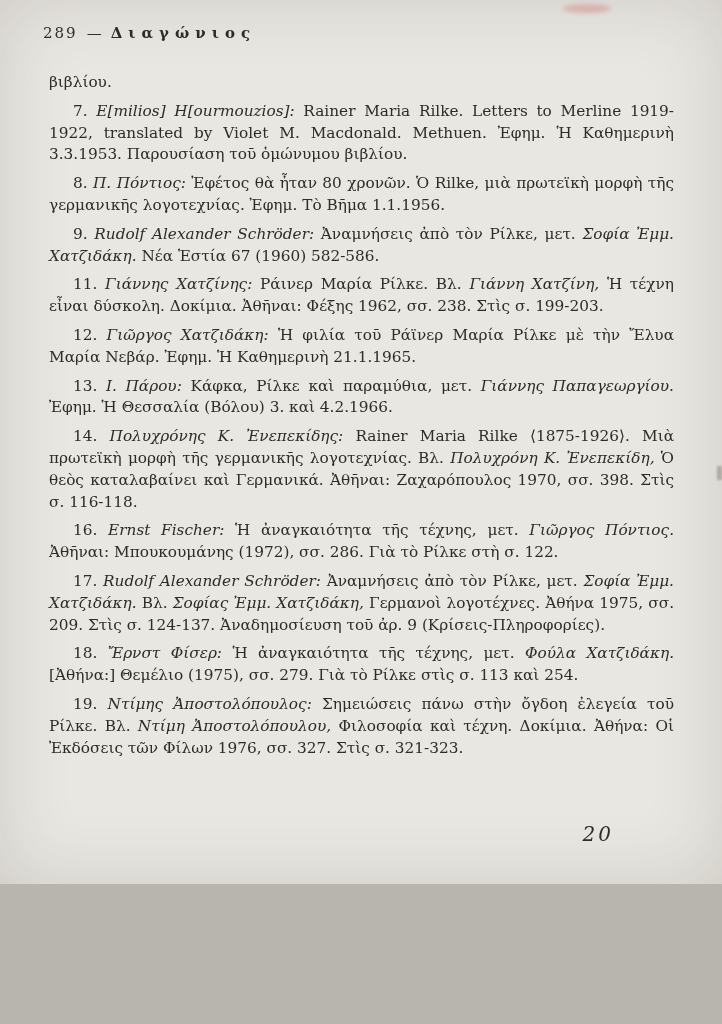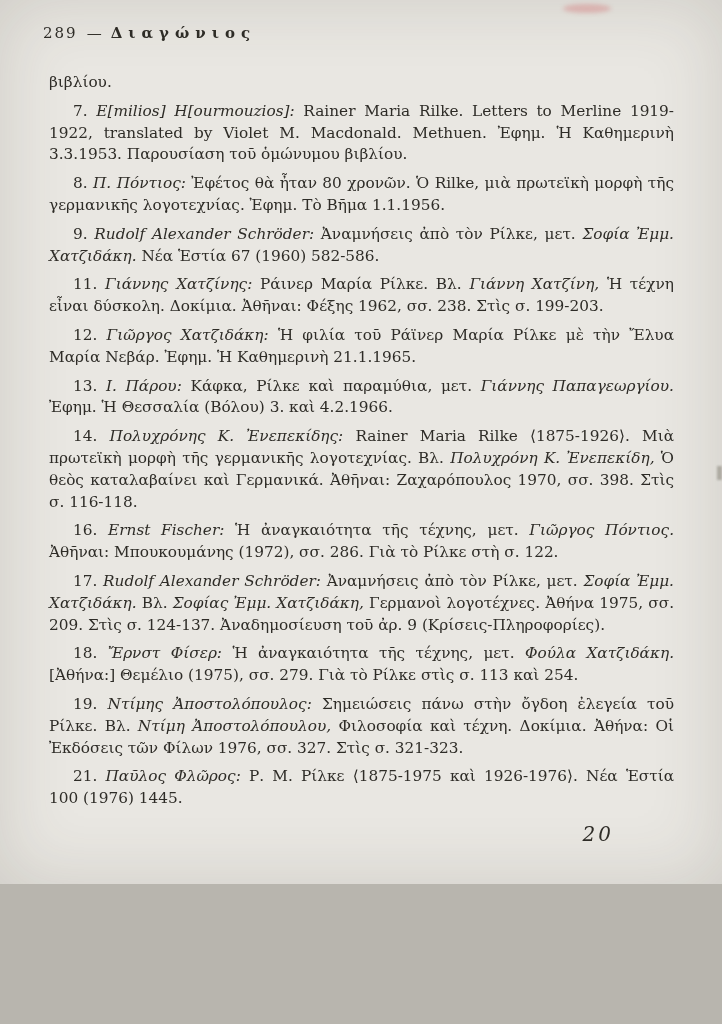"21. Παῦλος Φλῶρος: Ρ. Μ." p.entry { html: <p><span>21. </span><span>Παῦλος Φλῶρος: </span><span>Ρ. Μ. Ρίλκε ⟨1875-1975 καὶ 1926-1976⟩. Νέα Ἑστία 100 (1976) 1445.</span></p> -> none }
